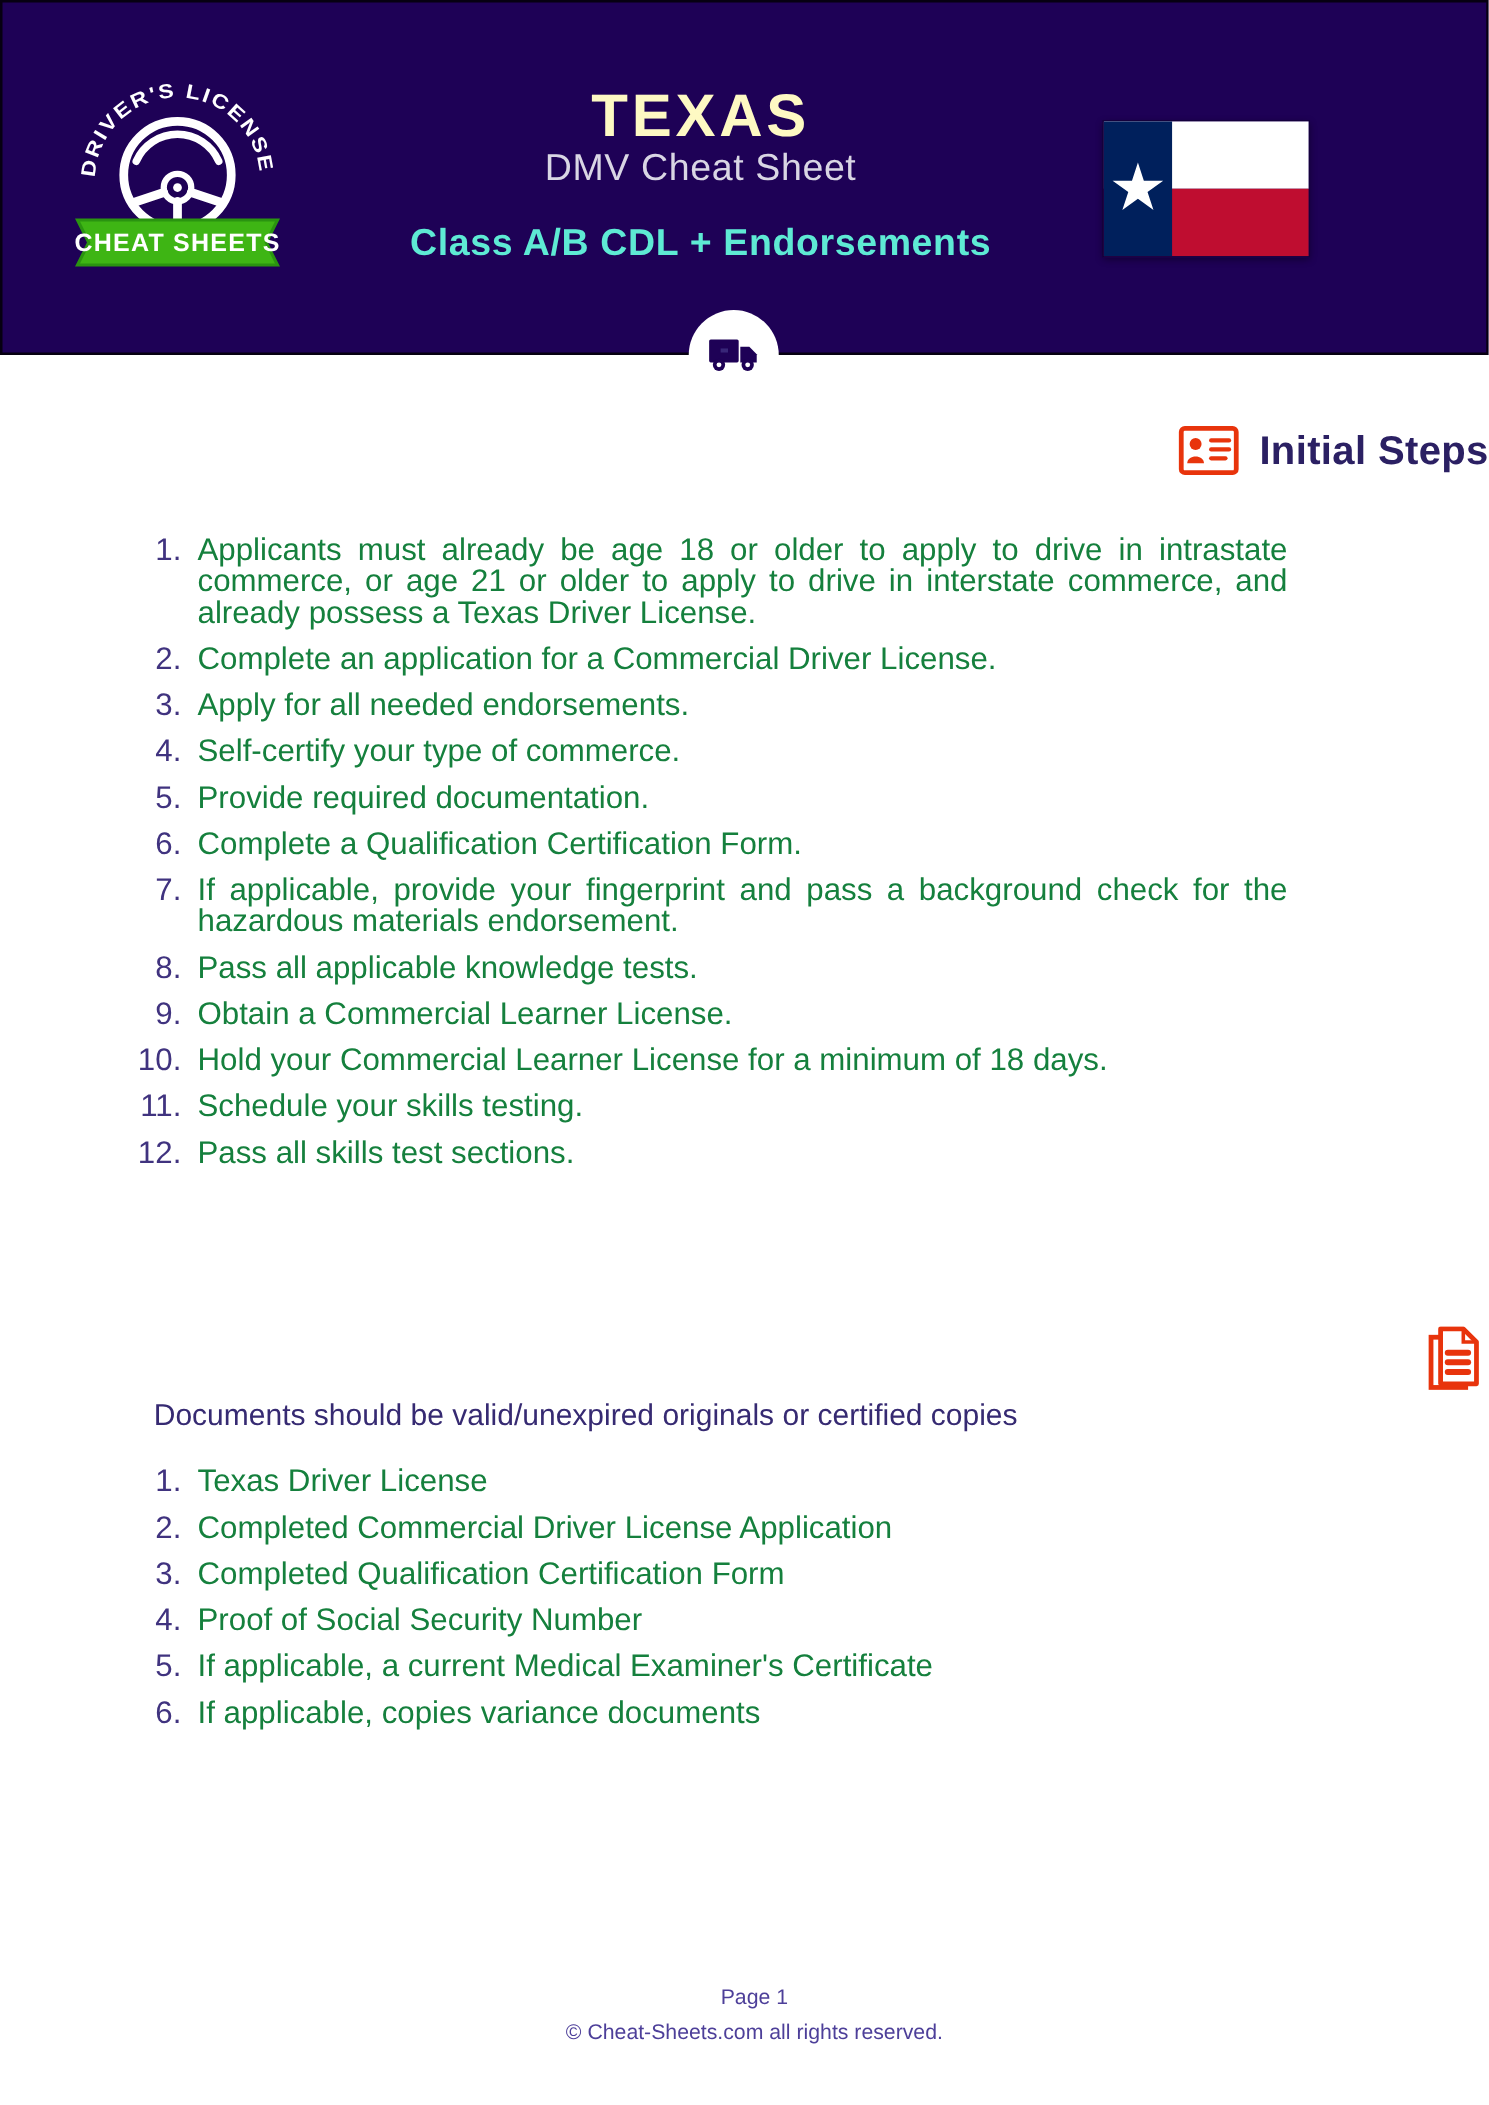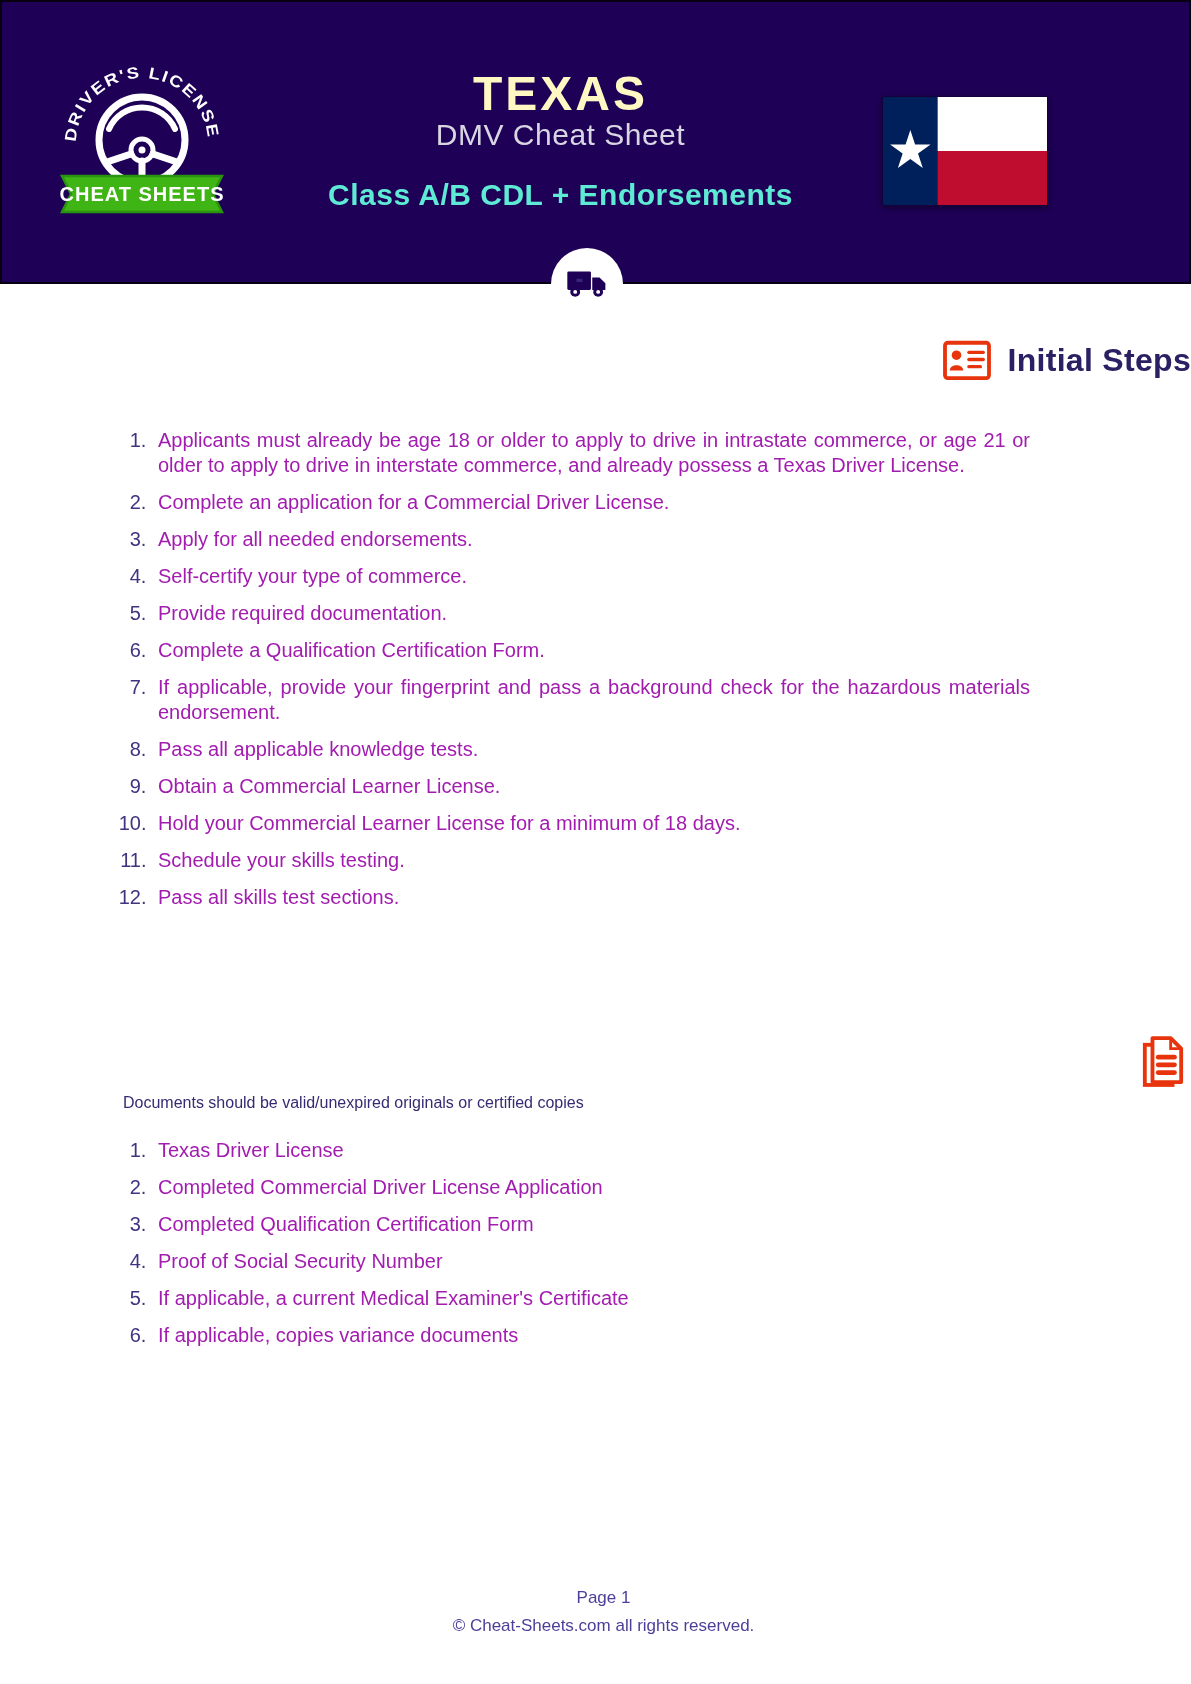"Applicants must already be age" ol.steps { color: #a21caf -> #15803d; font-size: 20px -> 25px }
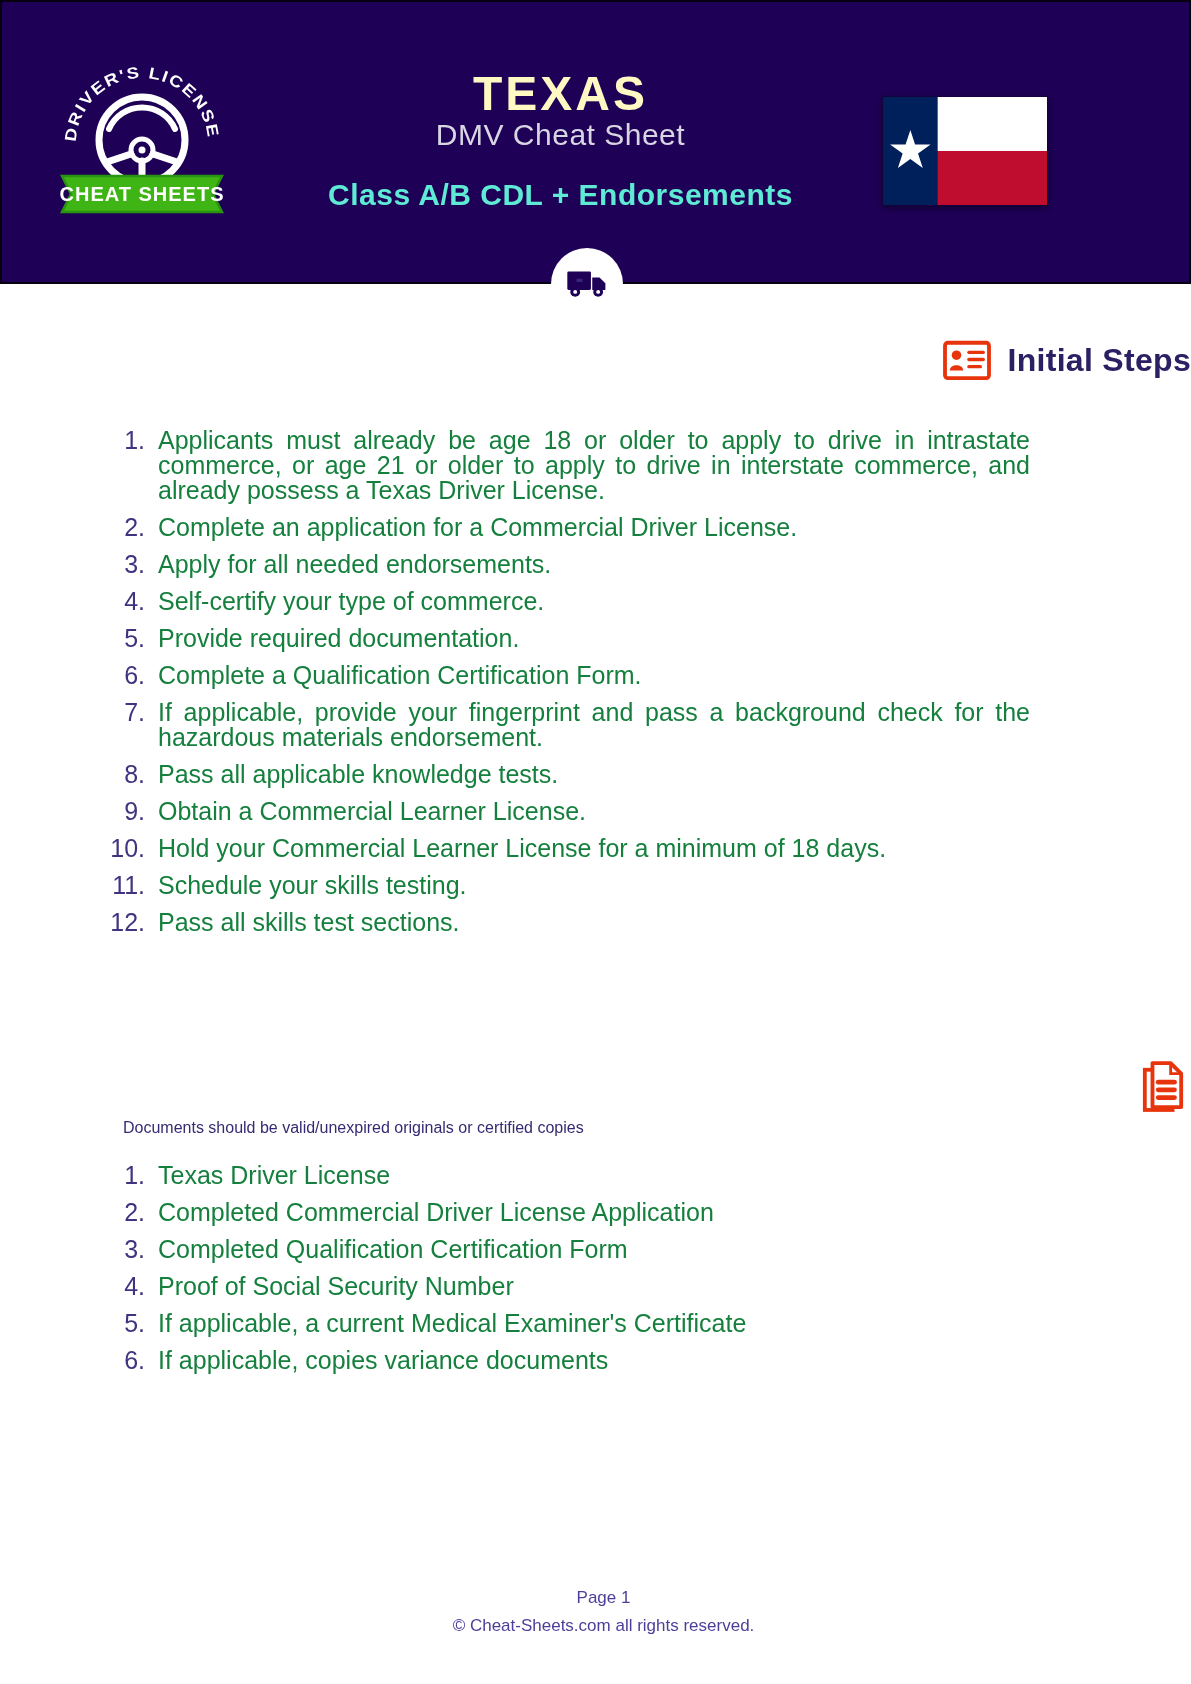"Documents should be valid/unexpired" .section-sub { font-size: 16px -> 24px }
